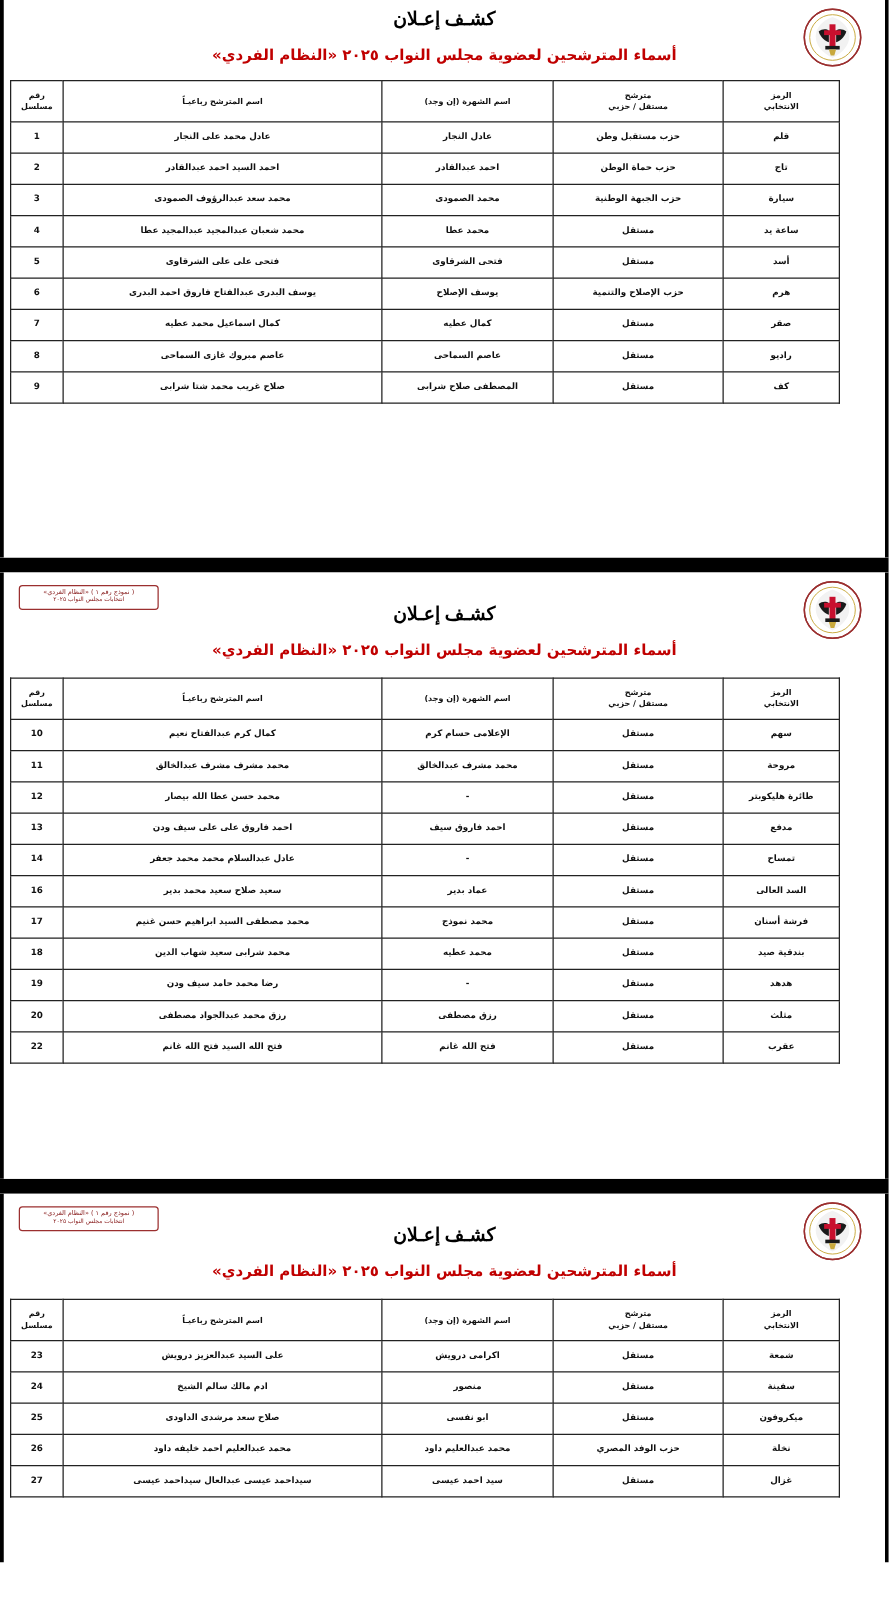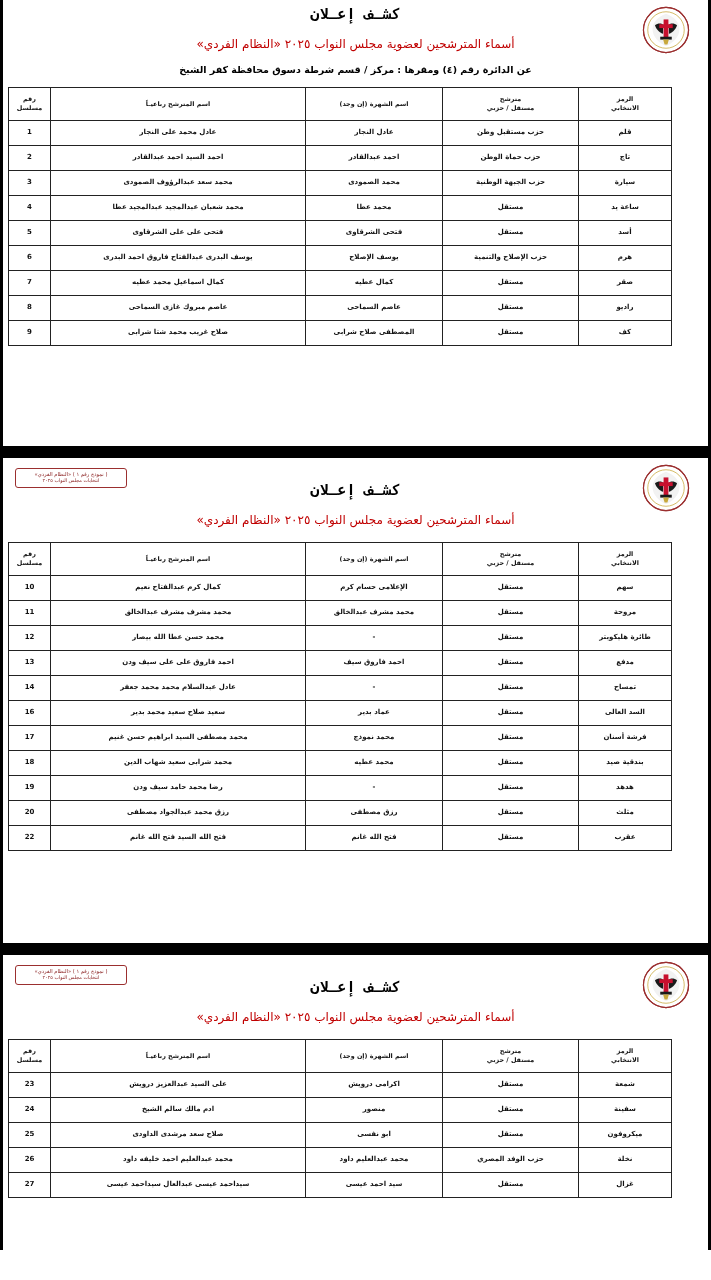"كشـف إعـلان" .title-main { font-family: Liberation Mono, monospace -> Liberation Serif, serif }
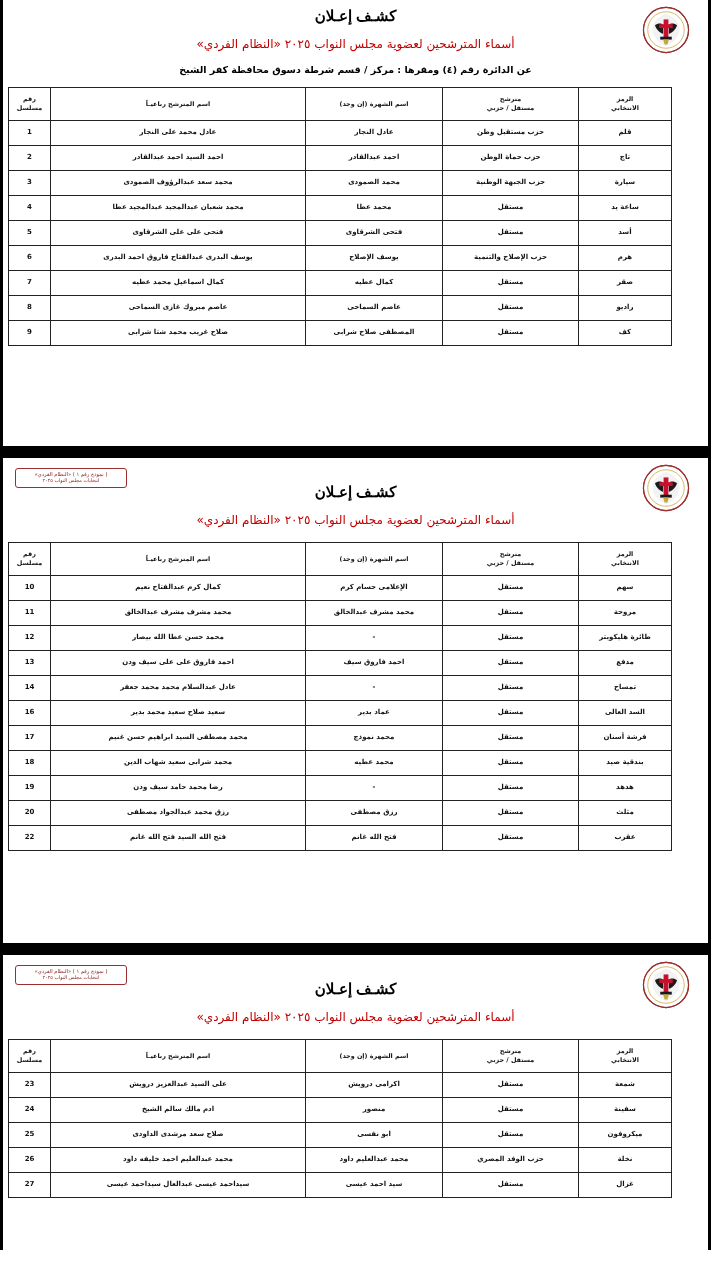"أسماء المترشحين لعضوية مجلس النواب" .title-sub { font-weight: normal -> bold }
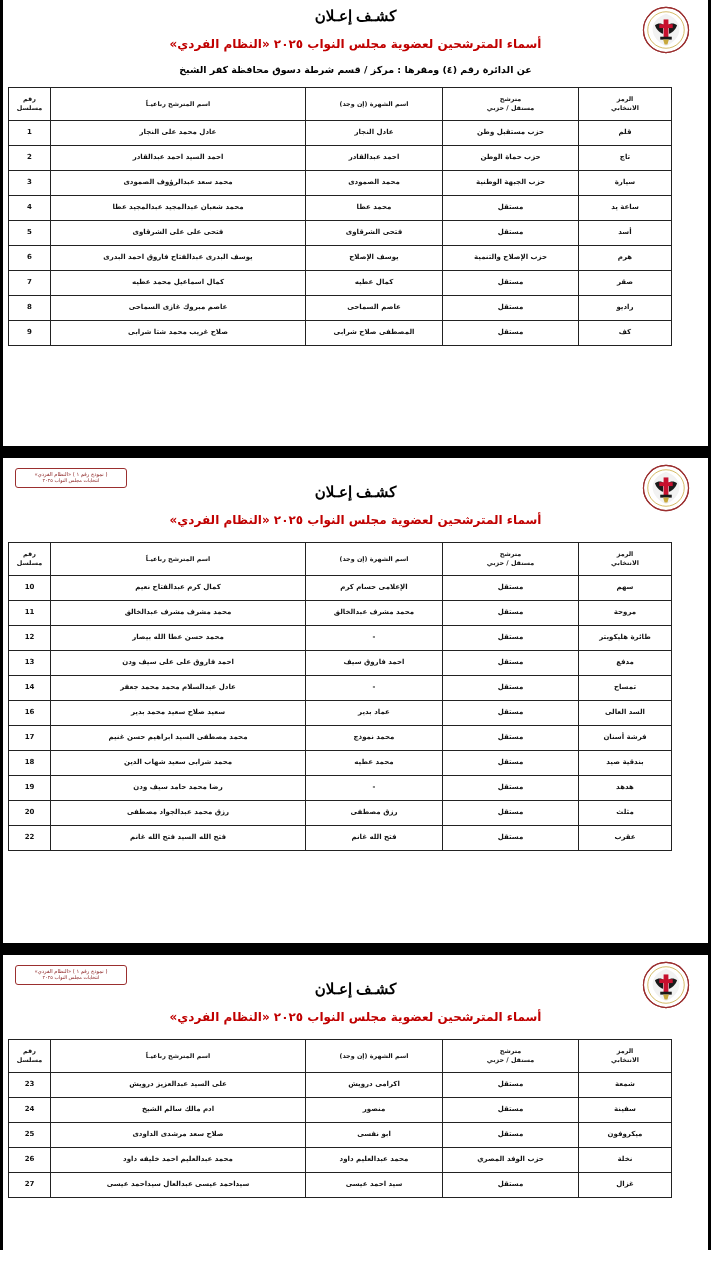"عن الدائرة رقم (٤) ومقرها" p.title-district { html: <p>عن الدائرة رقم (٤) ومقرها : مركز / قسم شرطة دسوق محافظة كفر الشيخ</p> -> none }
